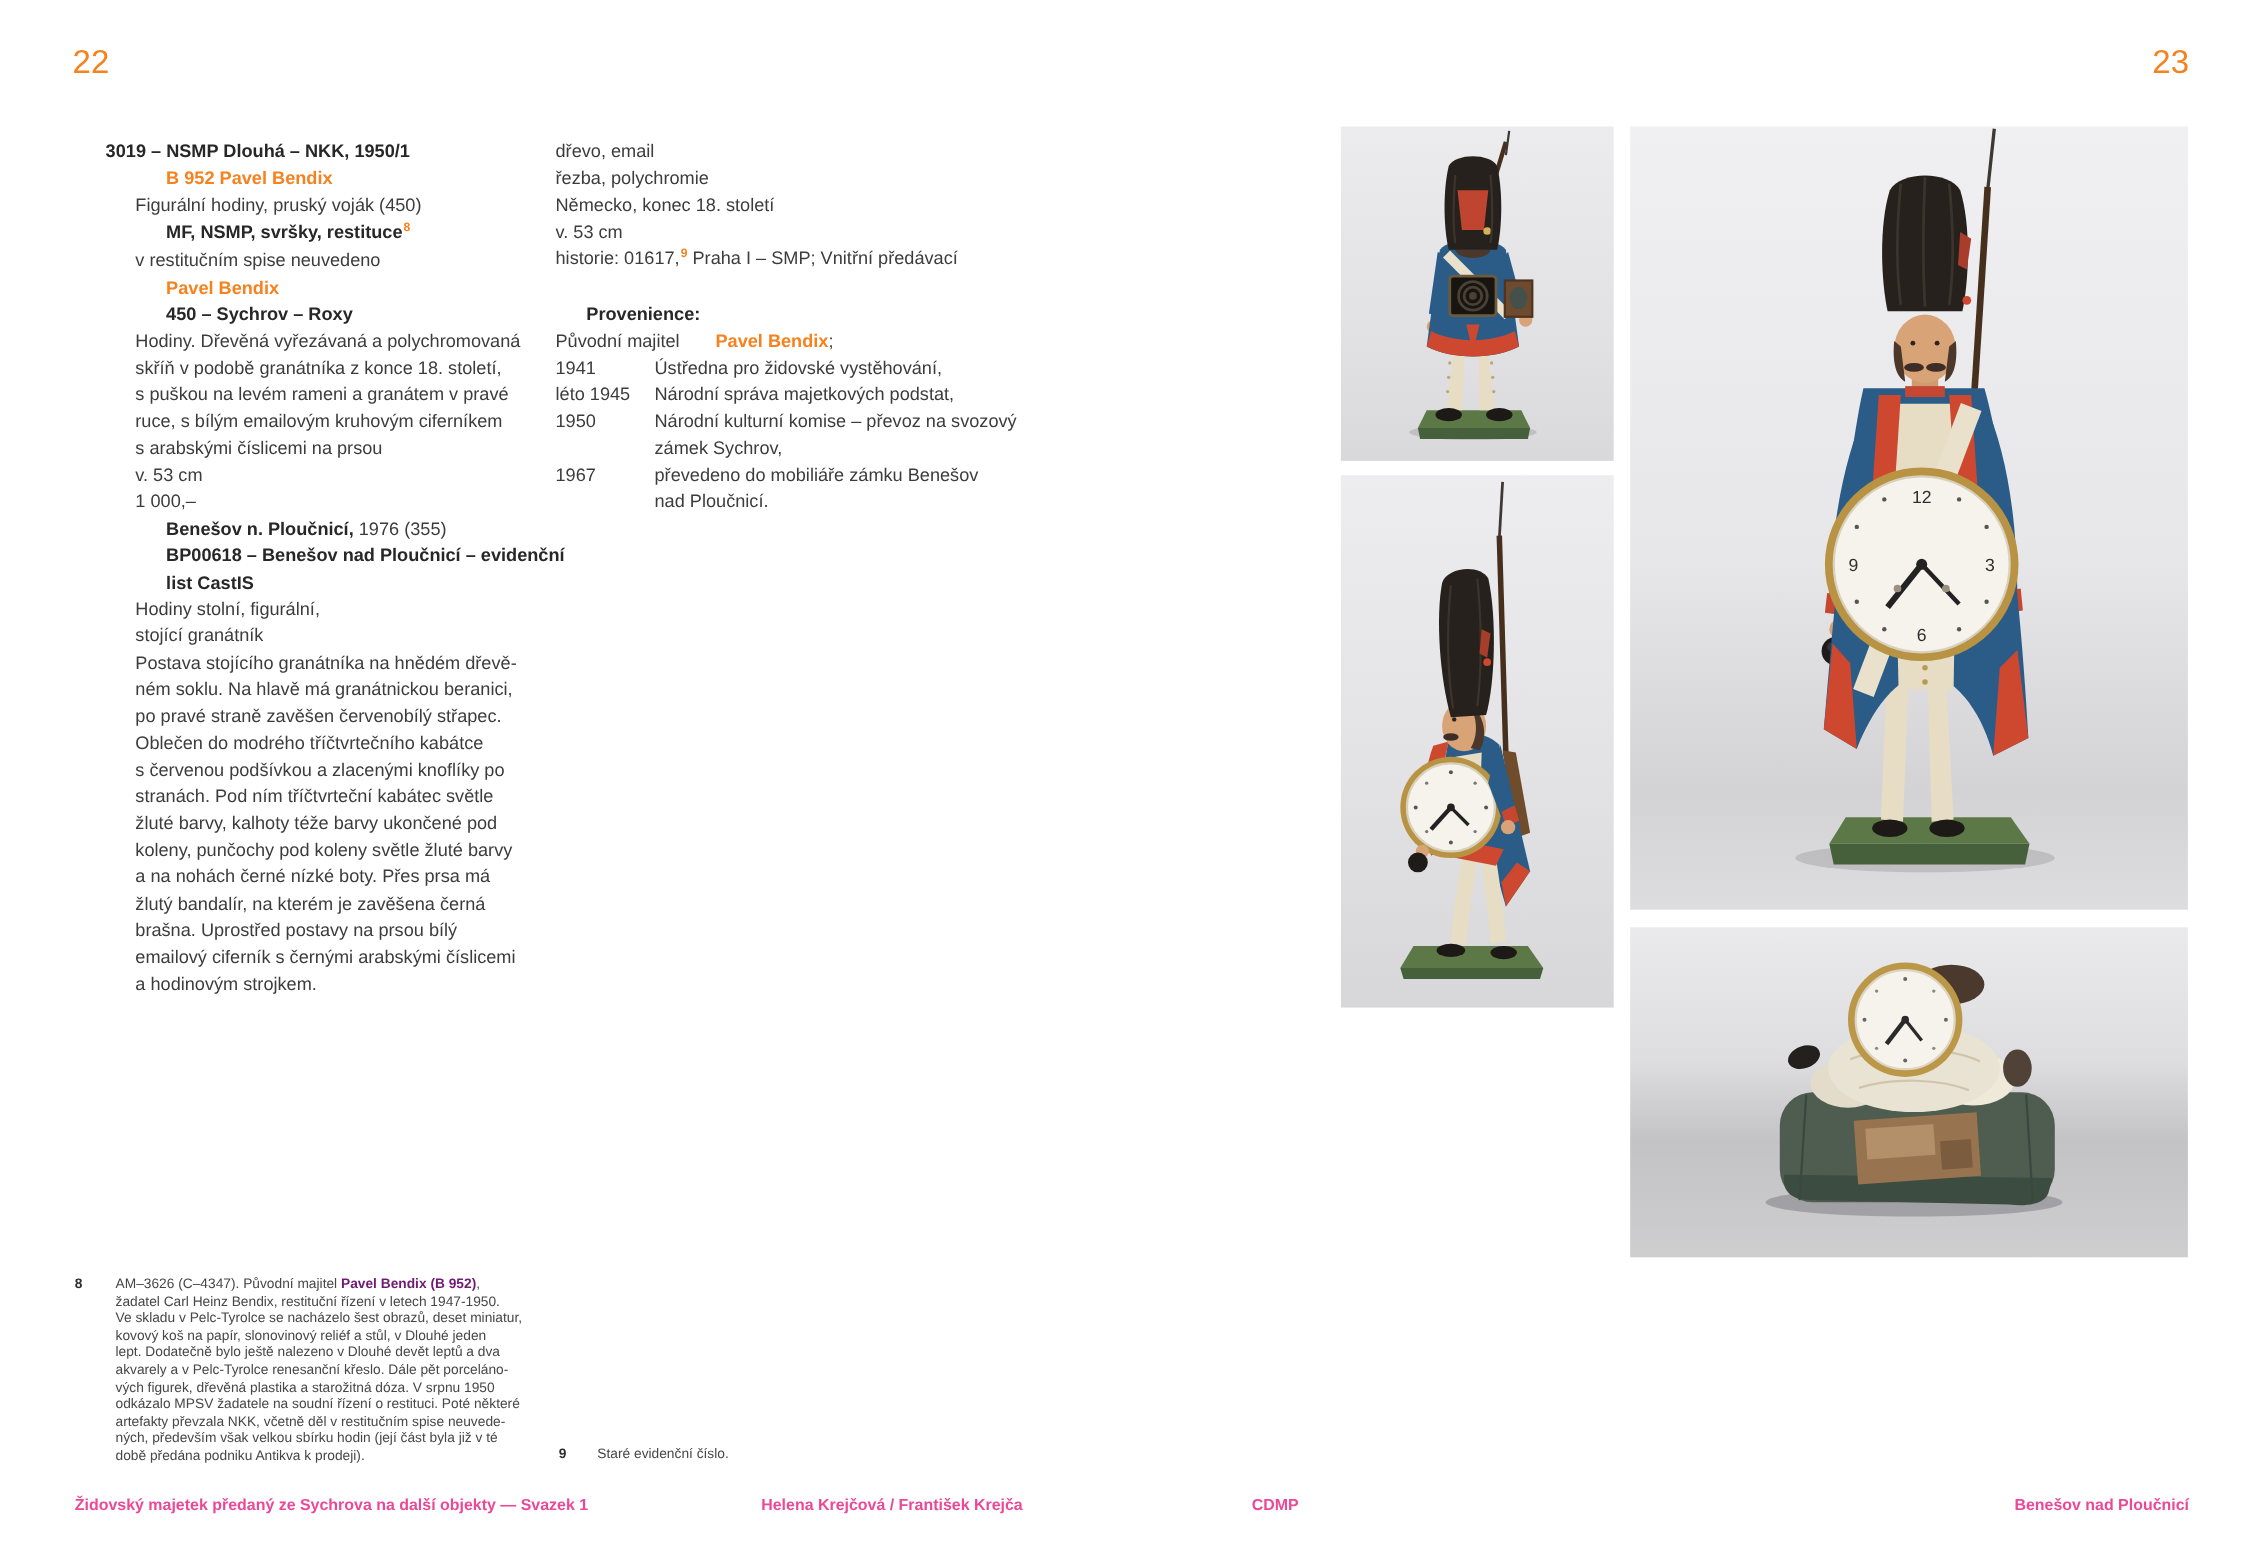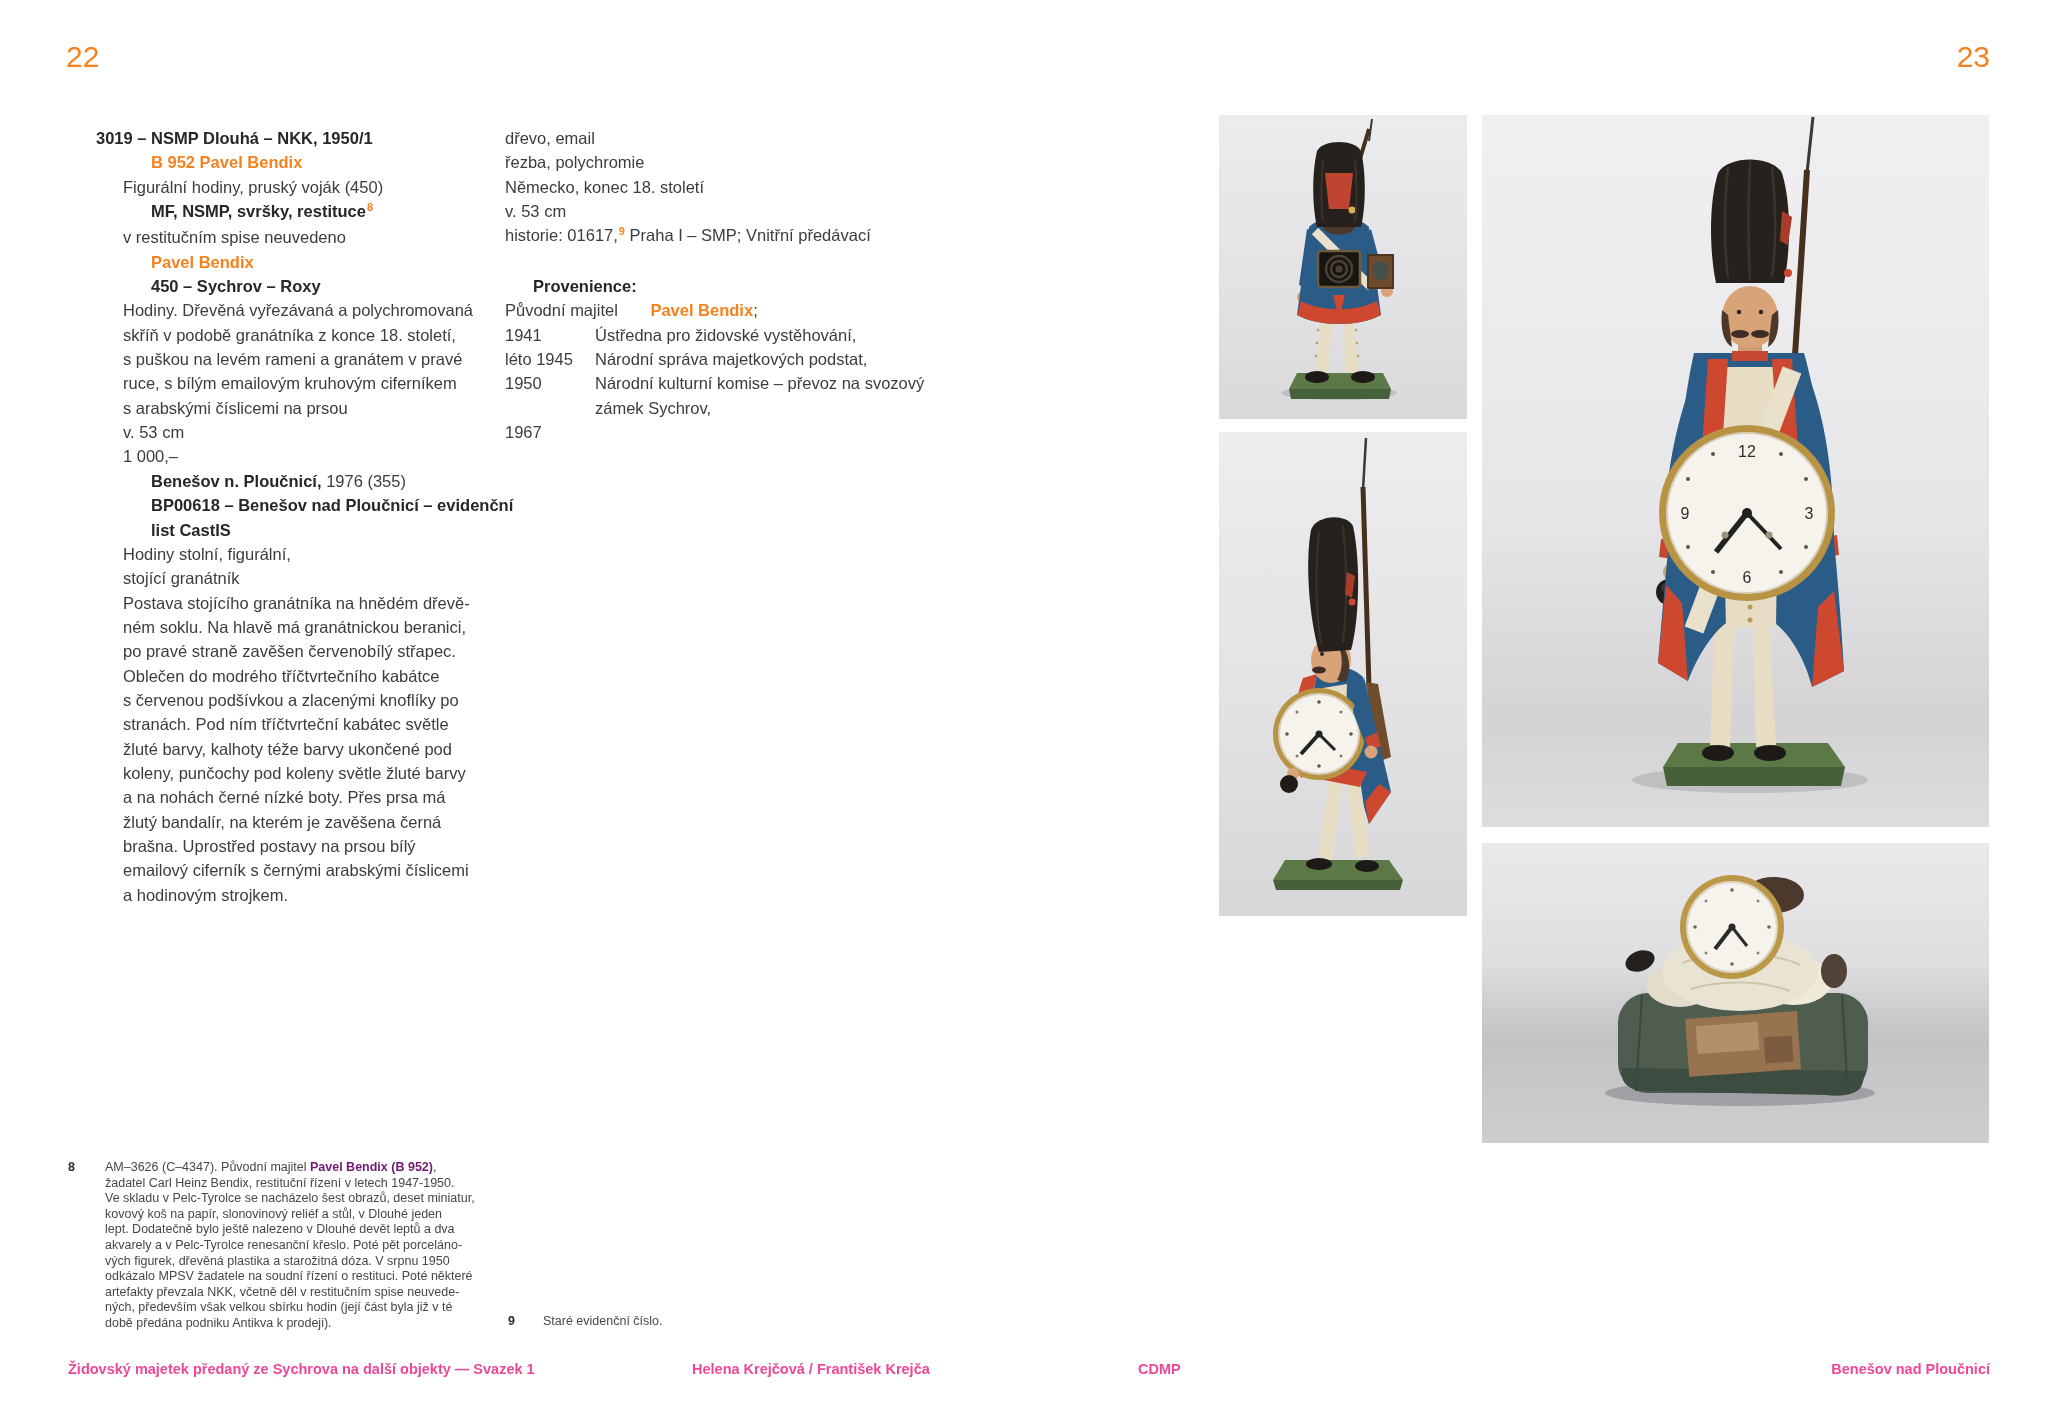"převedeno do mobiliáře zámku Benešov" div { html: none -> <div> <div>převedeno do mobiliáře zámku Benešov</div> <div>nad Ploučnicí.</div> </div> }
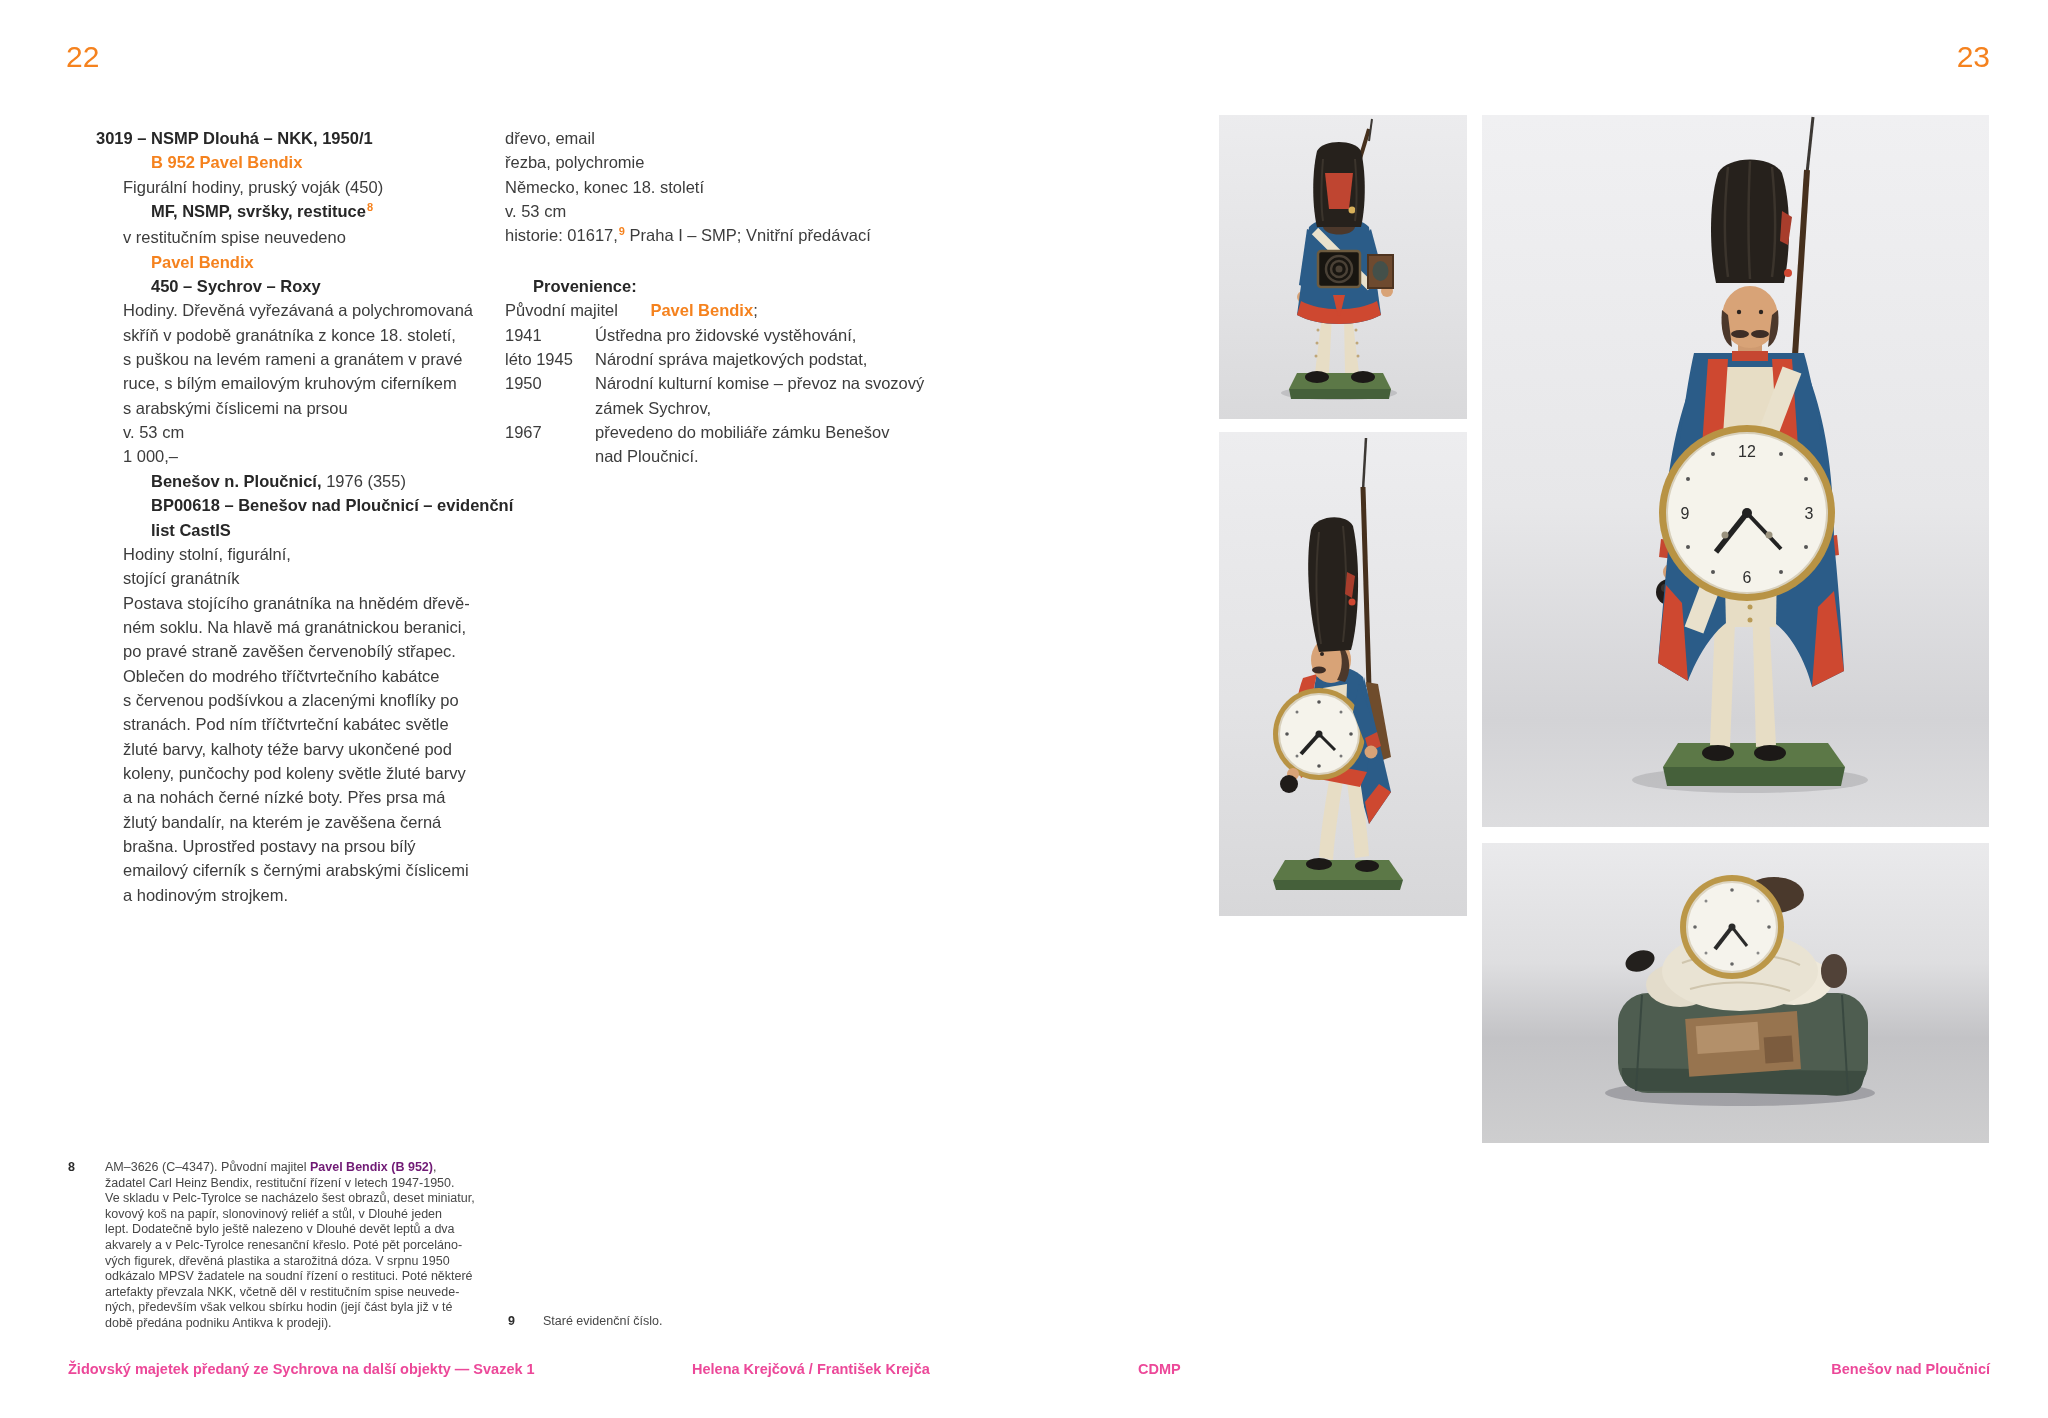"akvarely a v Pelc-Tyrolce renesanční" div { text: Poté -> Dále }
